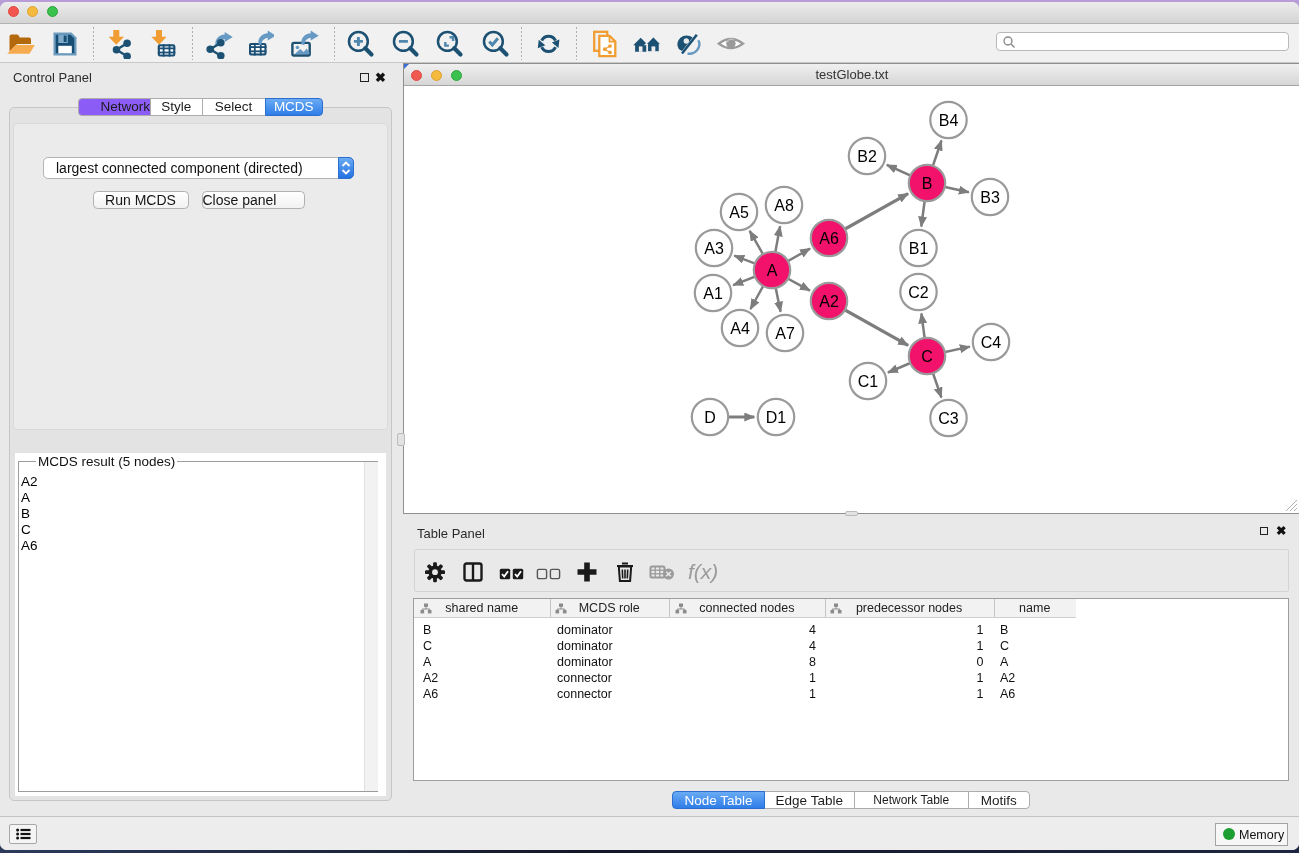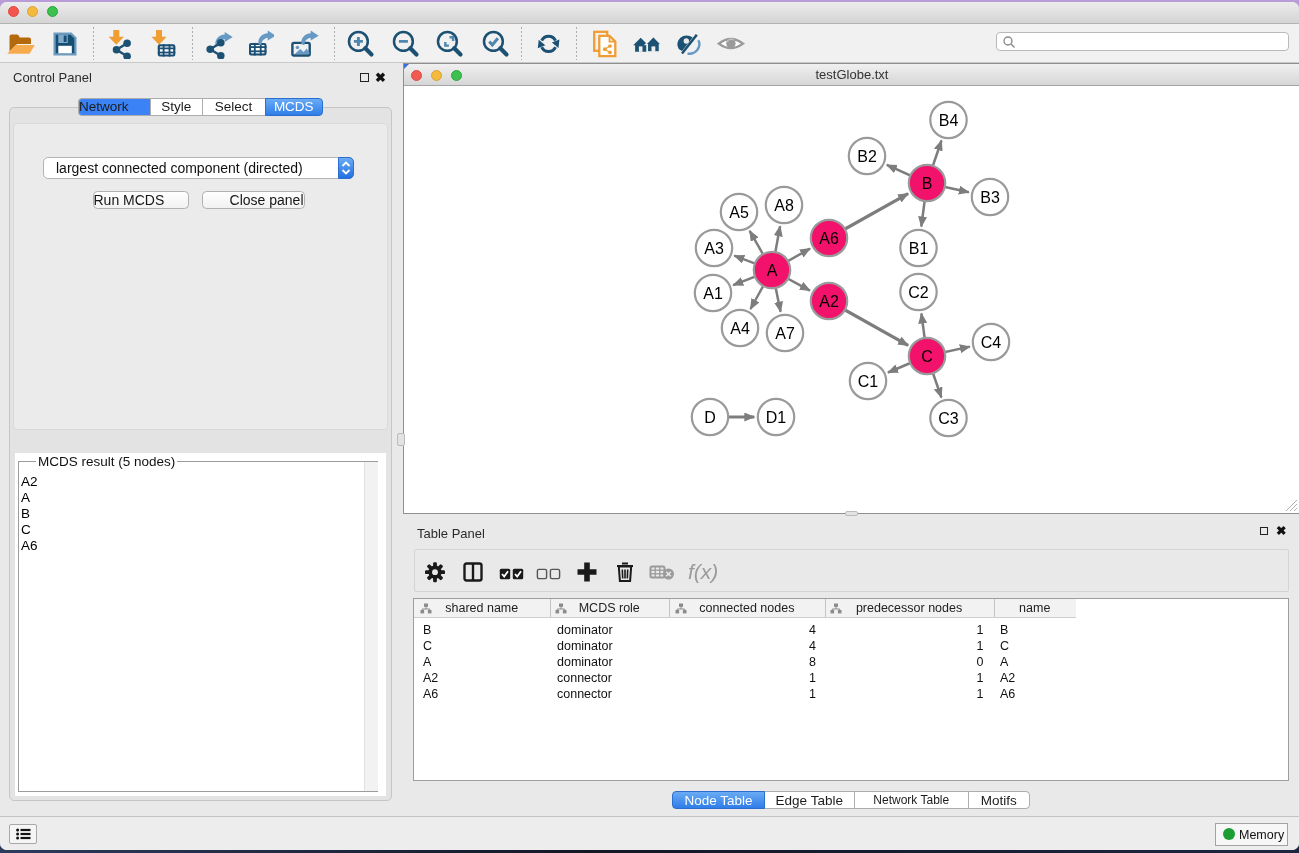"Network" div { background: #3b82f6 -> #8b5cf6; text-align: left -> right }
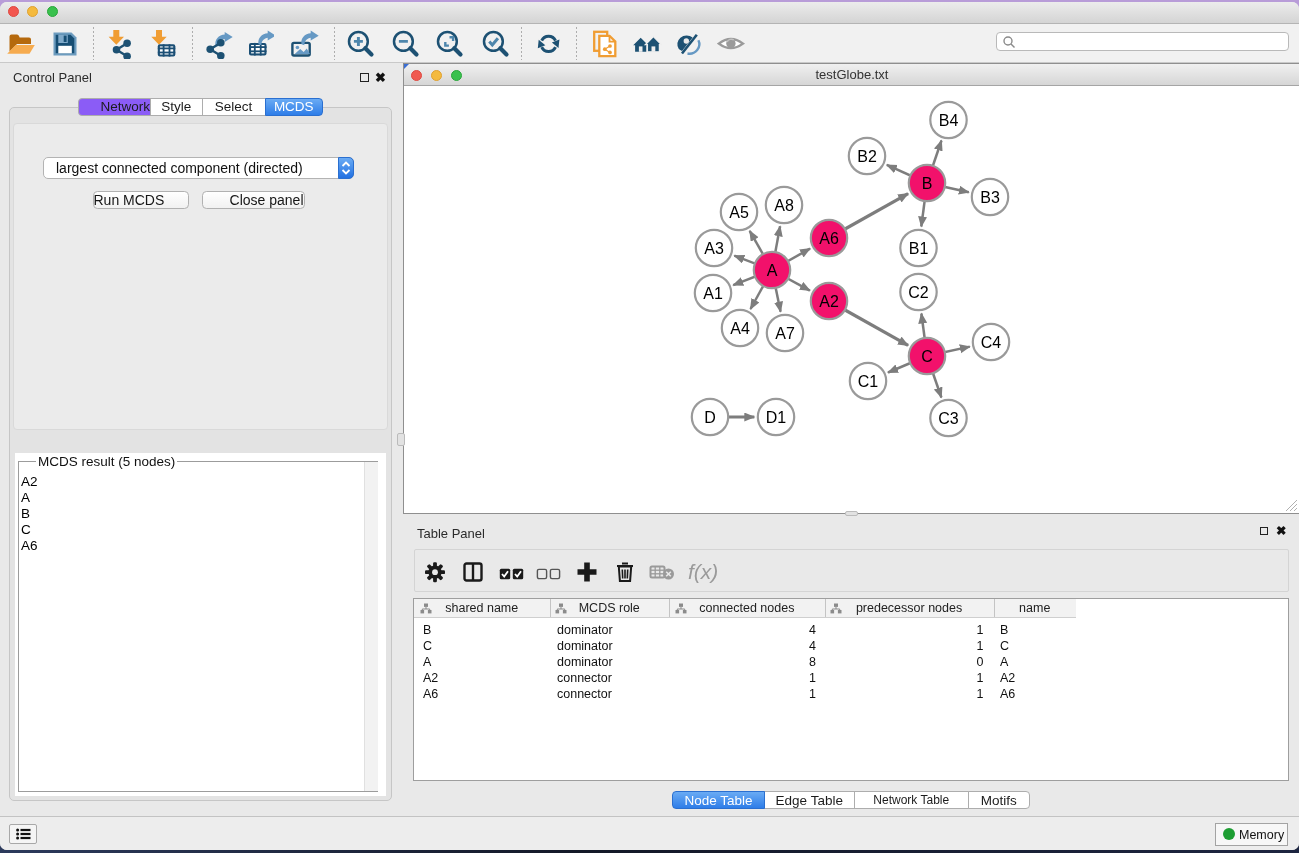"Run MCDS" div.abs { text-align: none -> center }
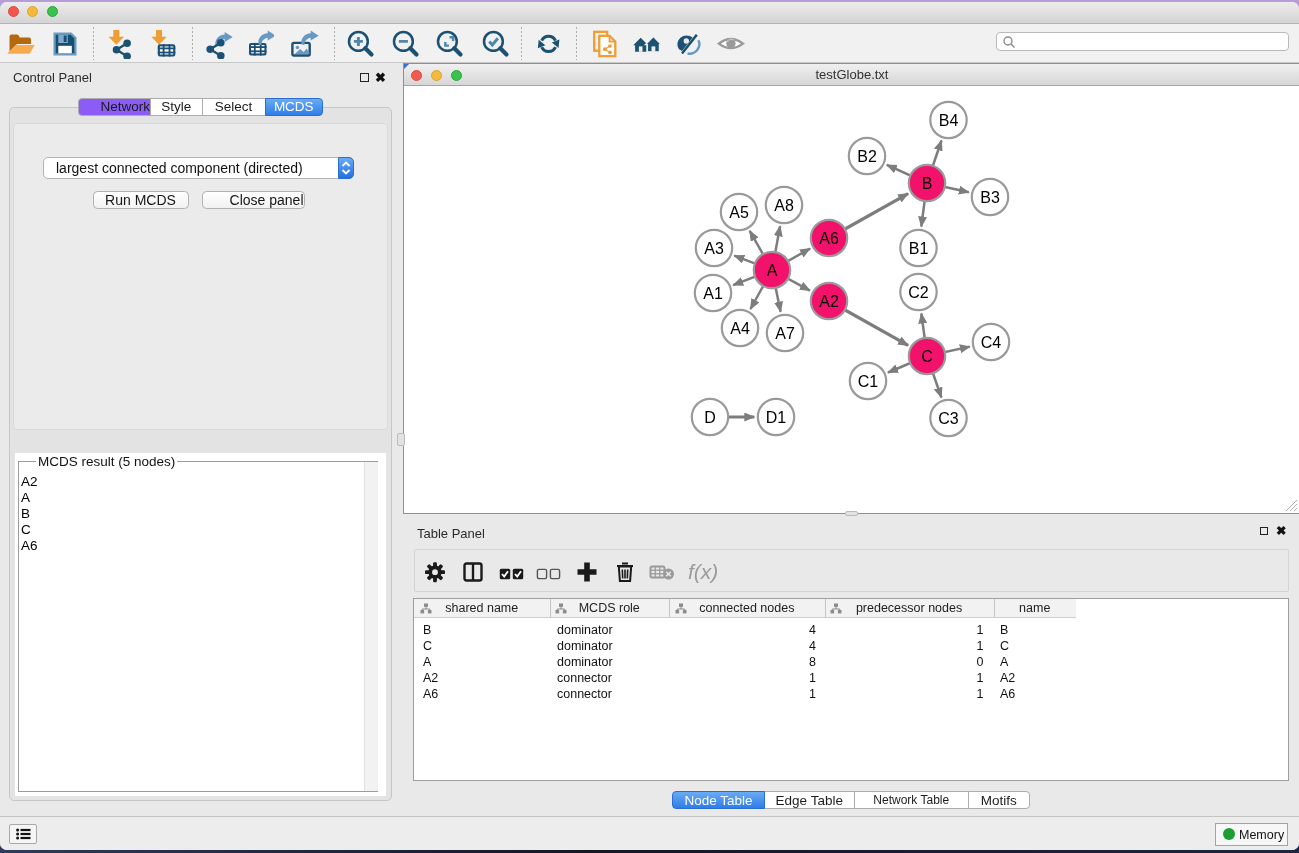"Close panel" div.abs { text-align: right -> left }
